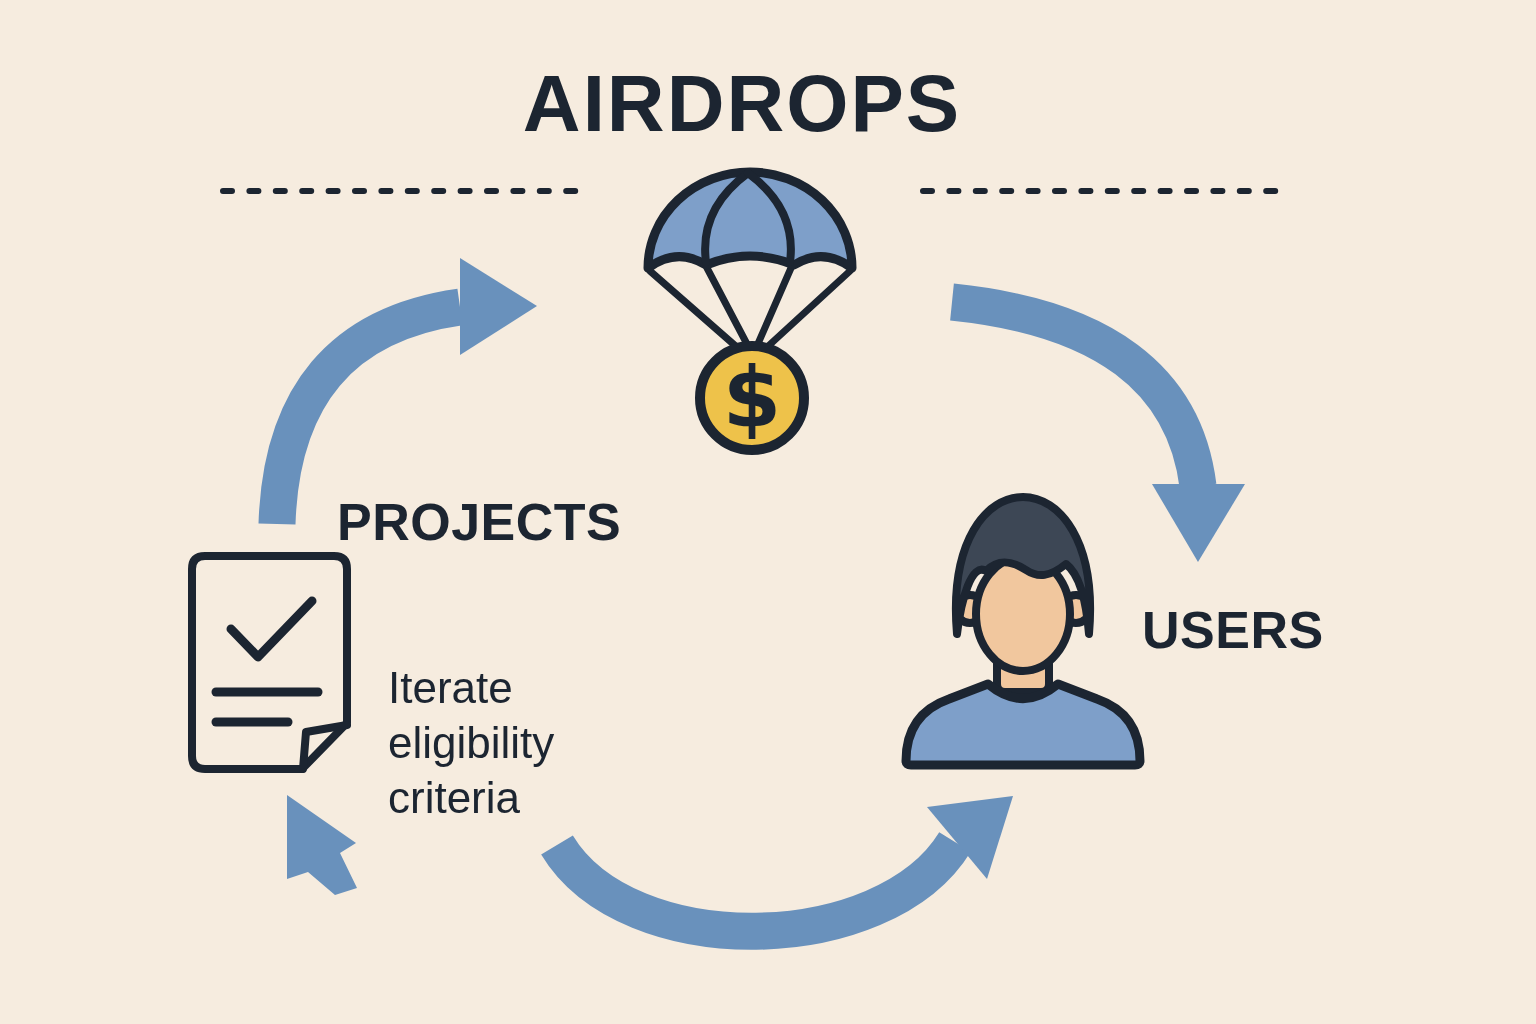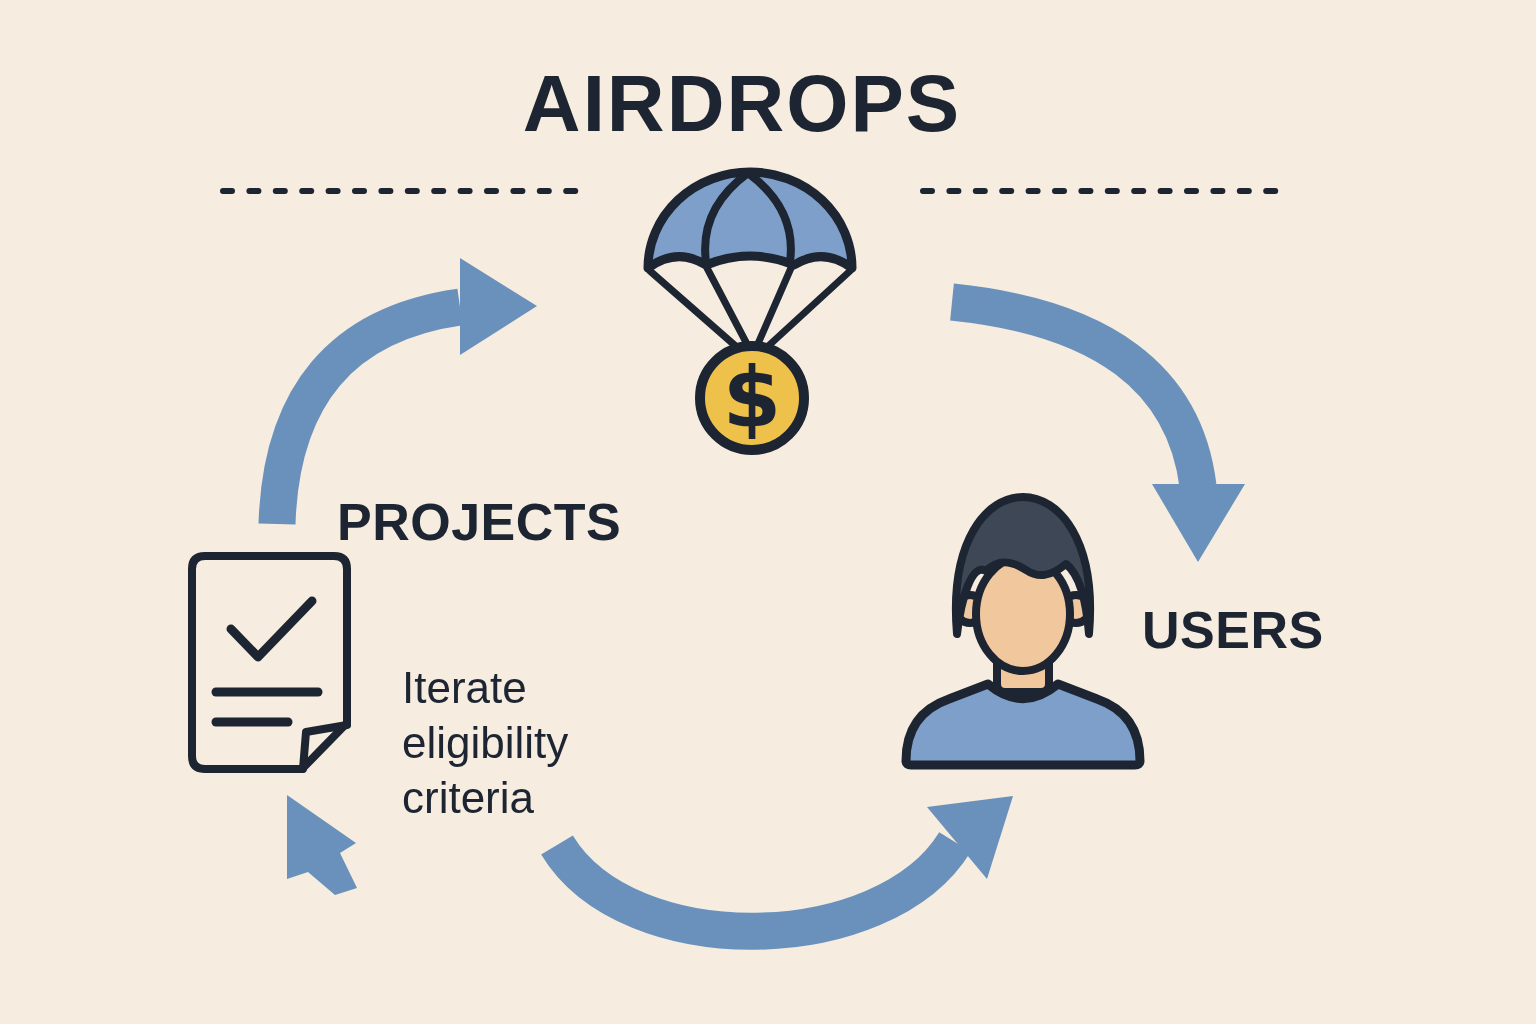"Iterate" .note-projects { left: 402px -> 388px }
